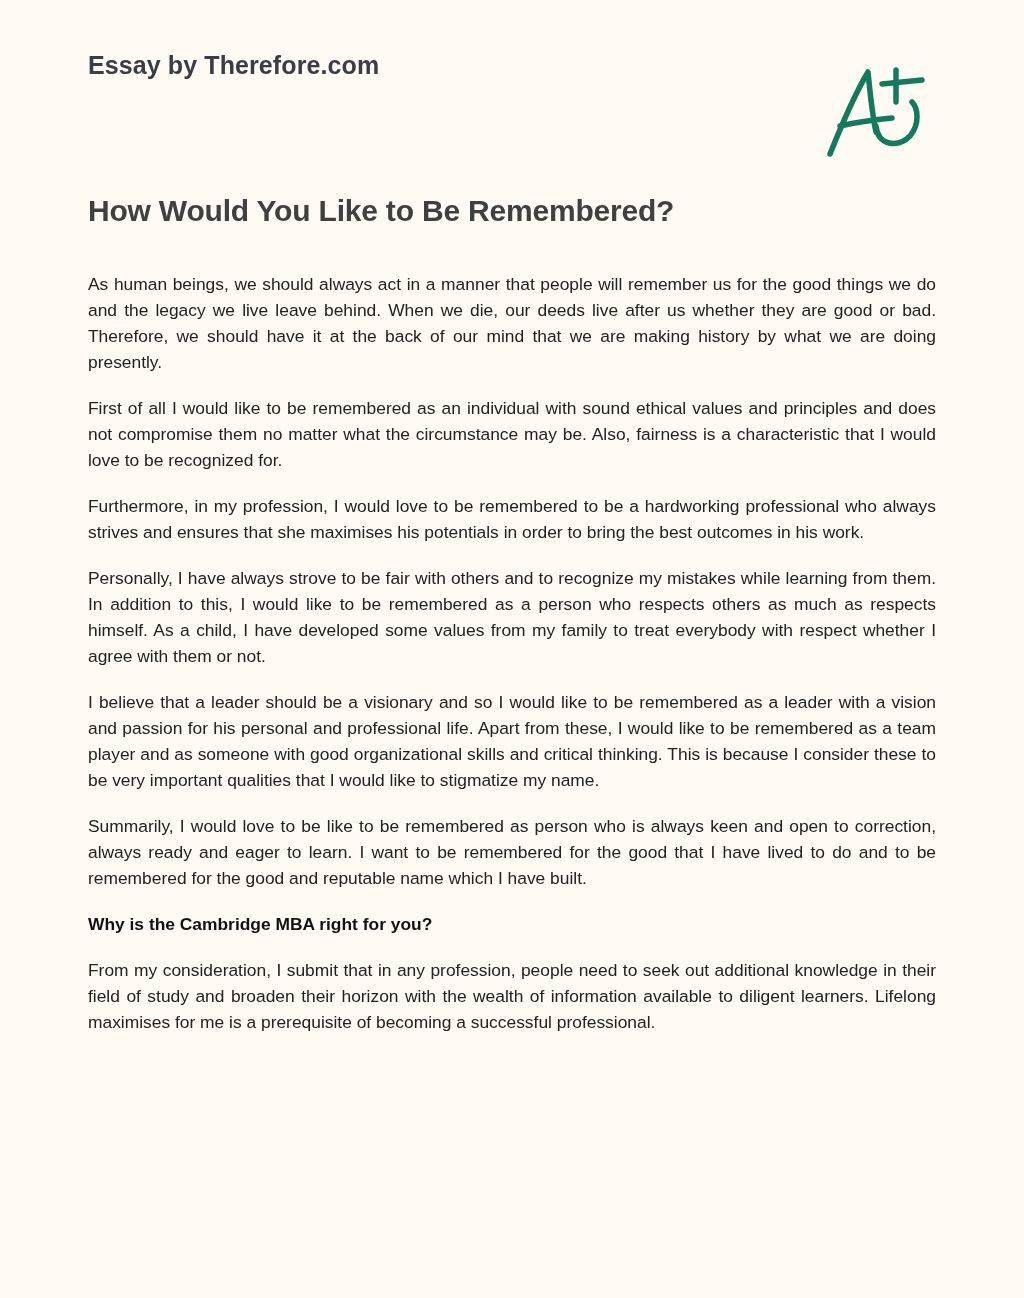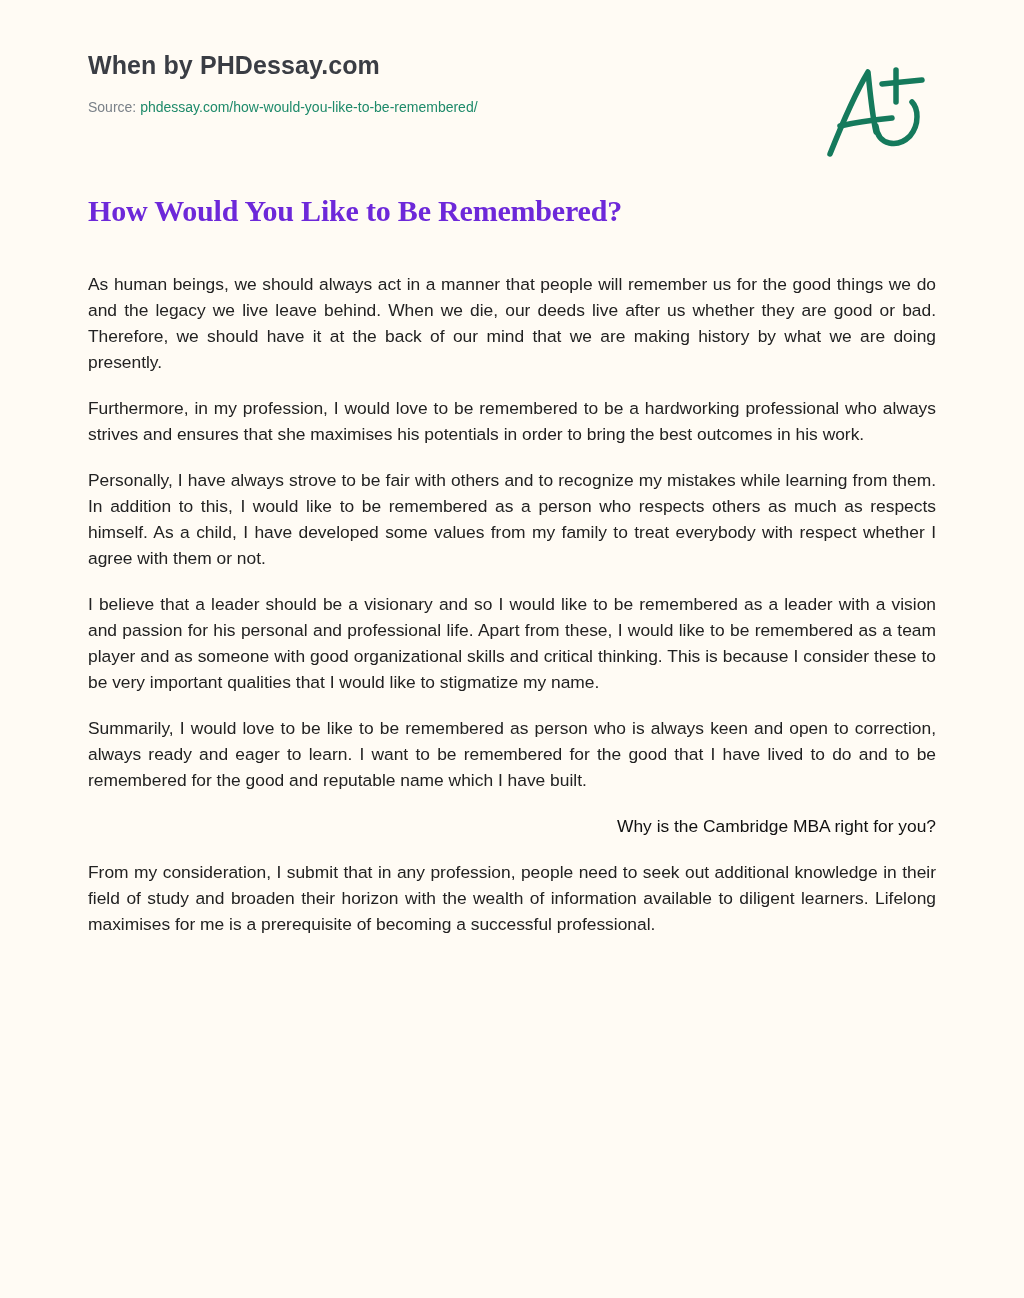"When by PHDessay.com" div.brand { text: When by PHDessay.com -> Essay by Therefore.com }
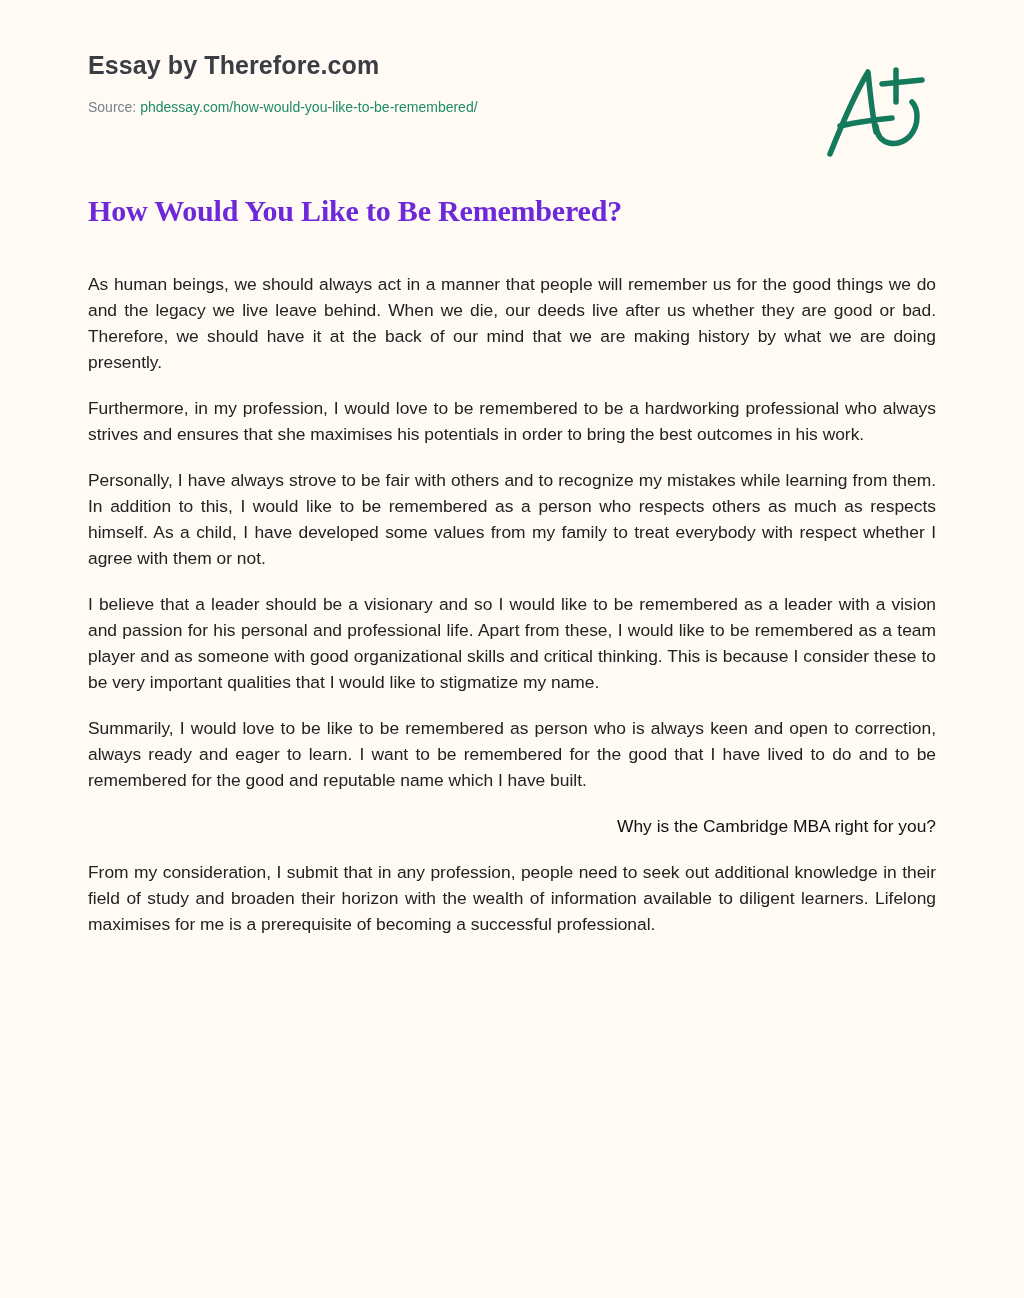"Source:" div.source { html: <div> <span>Source: </span><a>phdessay.com/how-would-you-like-to-be-remembered/</a> </div> -> none }
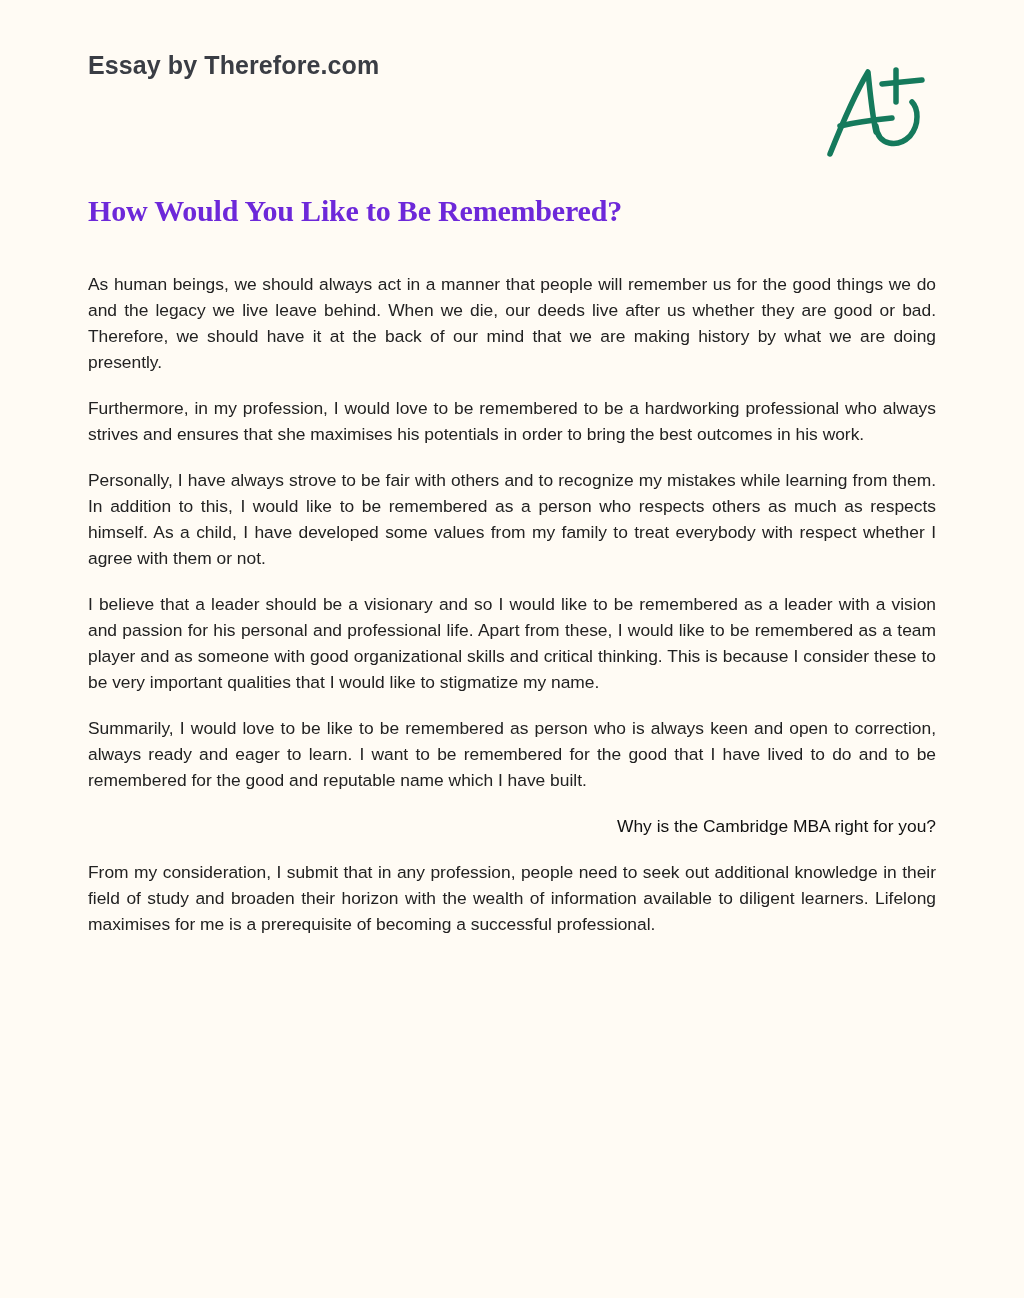"How Would You Like to" .title { color: #6d28d9 -> #404040; font-family: Liberation Serif, serif -> none }
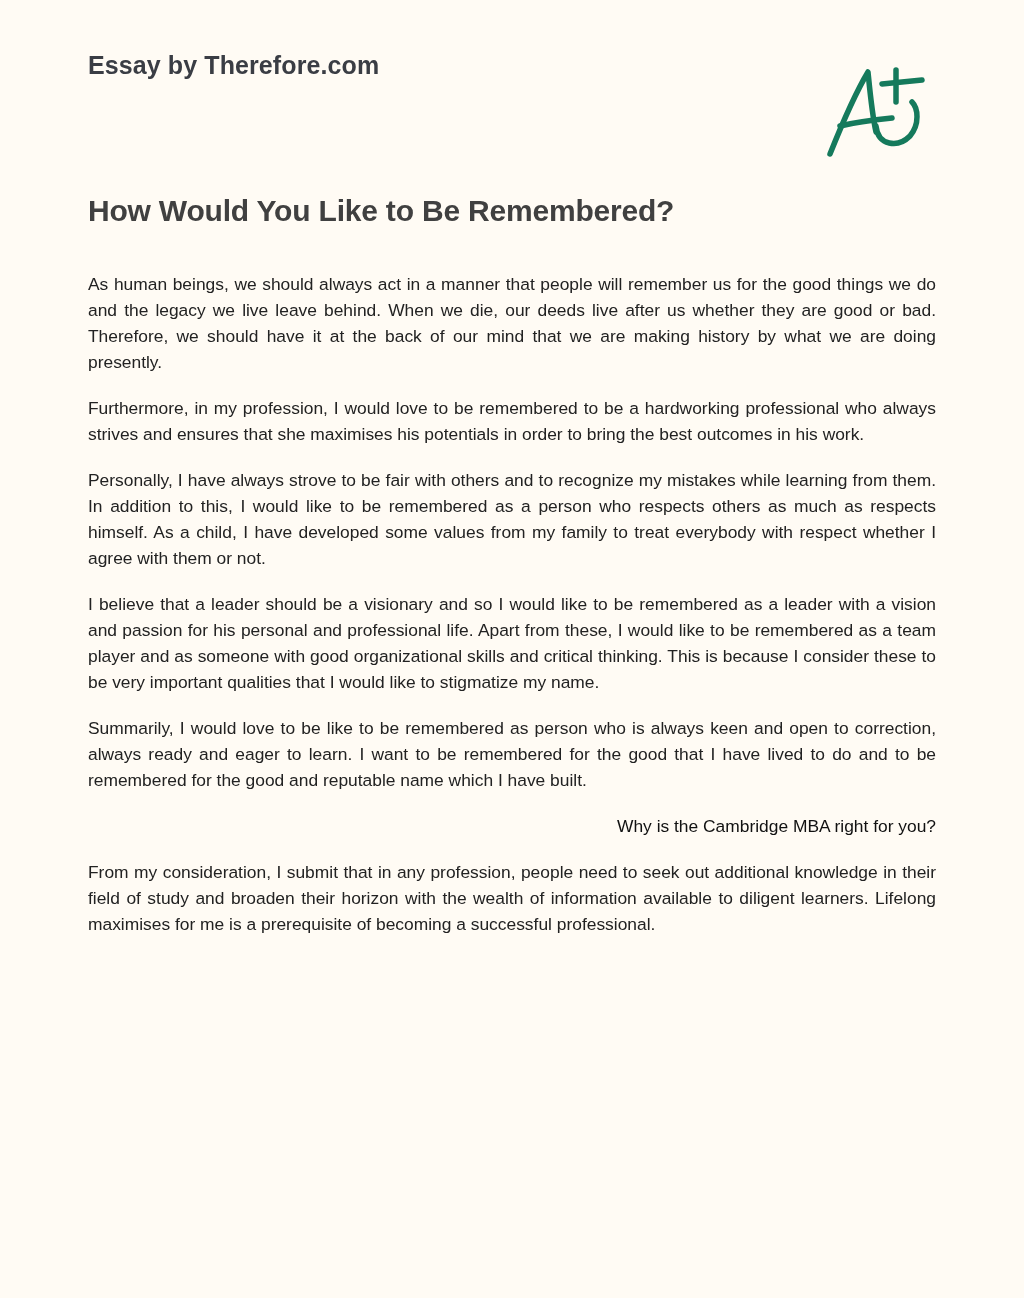"First of all I would" p { html: none -> <p>First of all I would like to be remembered as an individual with sound ethical values and principles and does not compromise them no matter what the circumstance may be. Also, fairness is a characteristic that I would love to be recognized for.</p> }
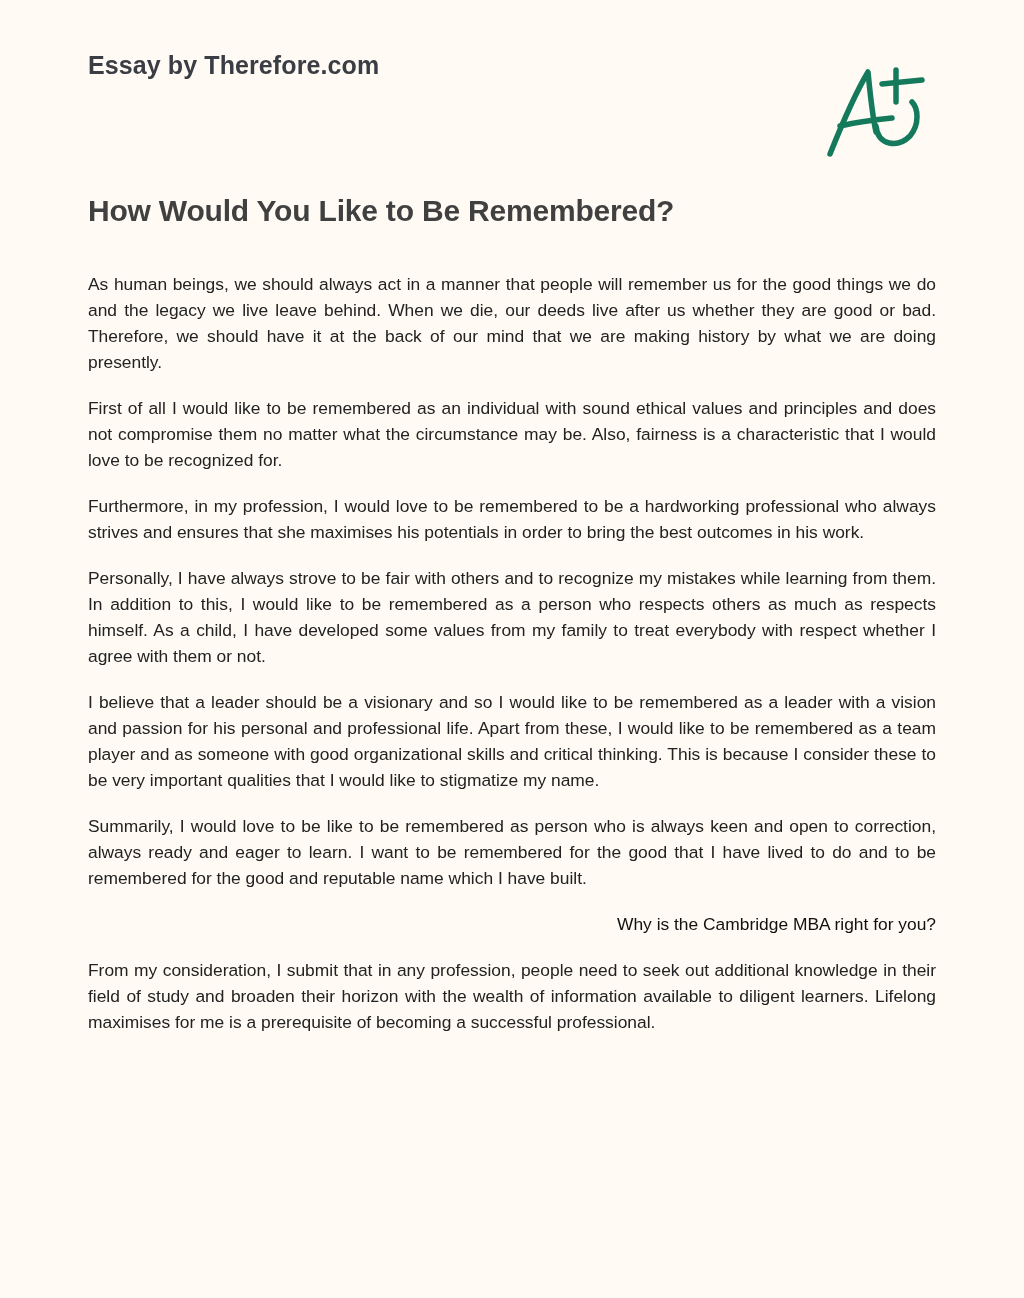"Why is the Cambridge MBA" .content h2 { font-weight: normal -> bold; text-align: right -> none }
